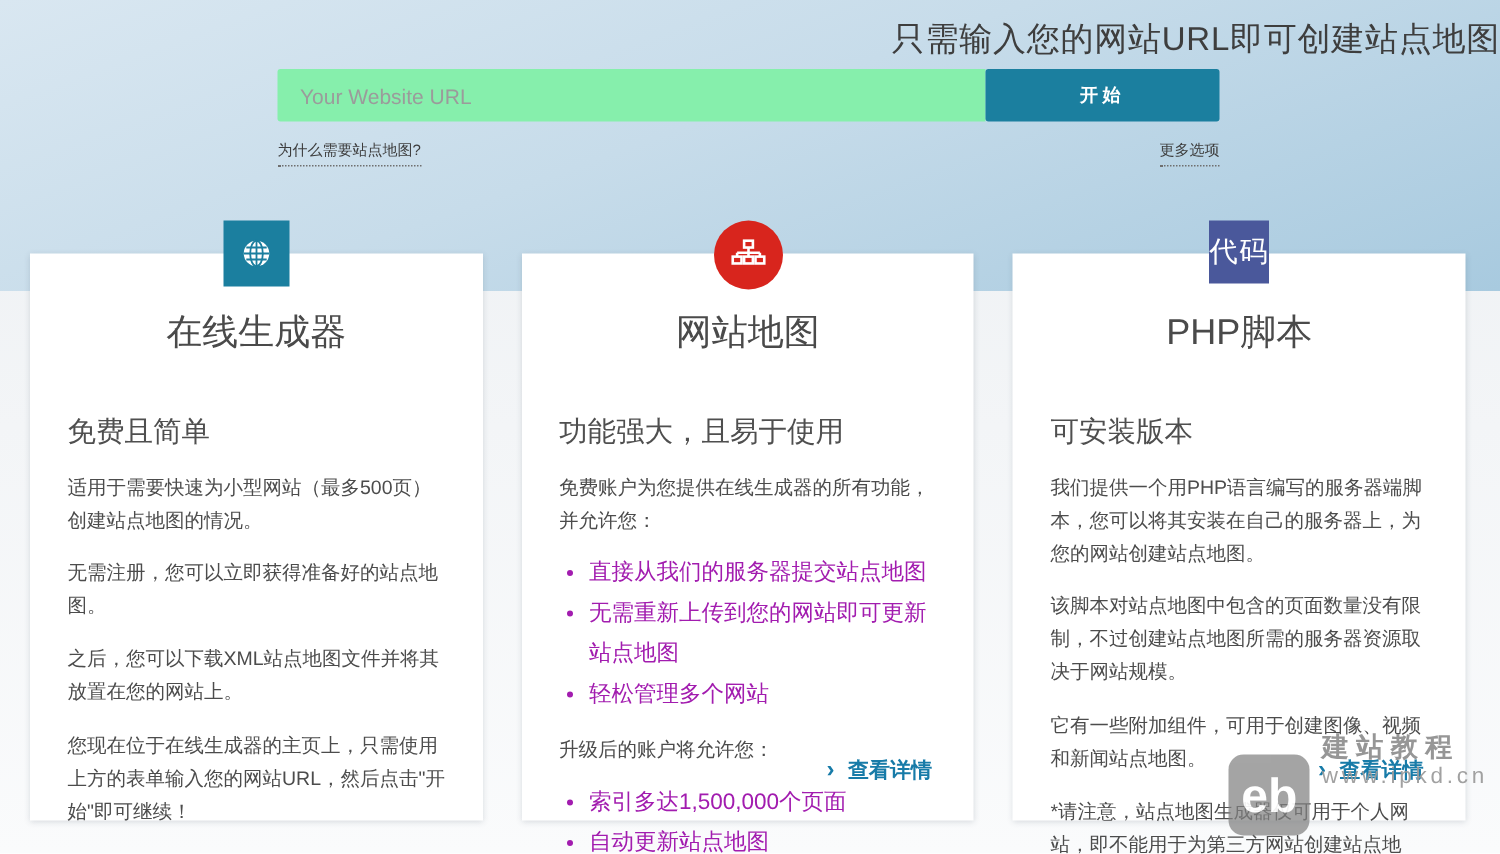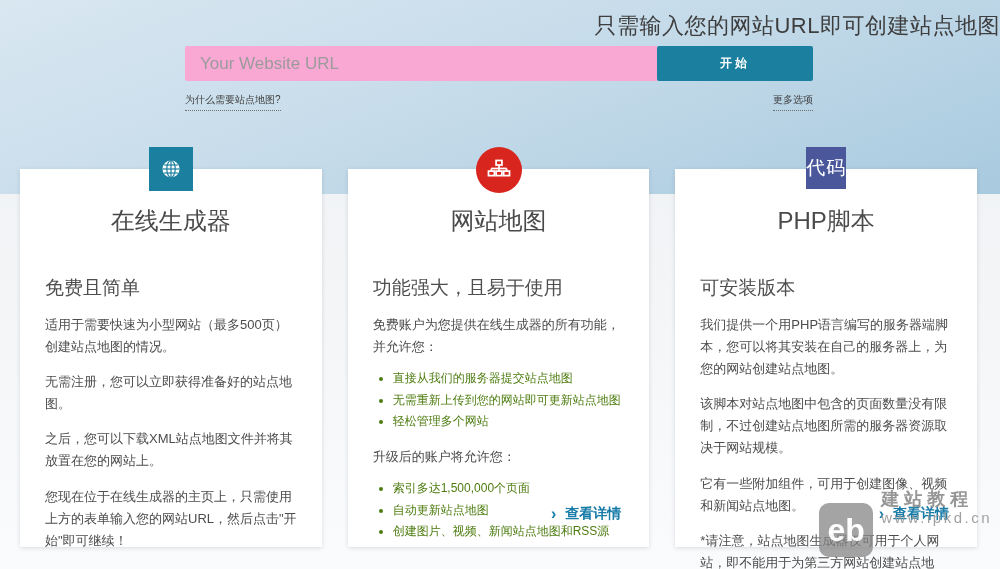"Your Website URL" .url-input { background: #f9a8d4 -> #86efac; font-size: 17px -> 14px }
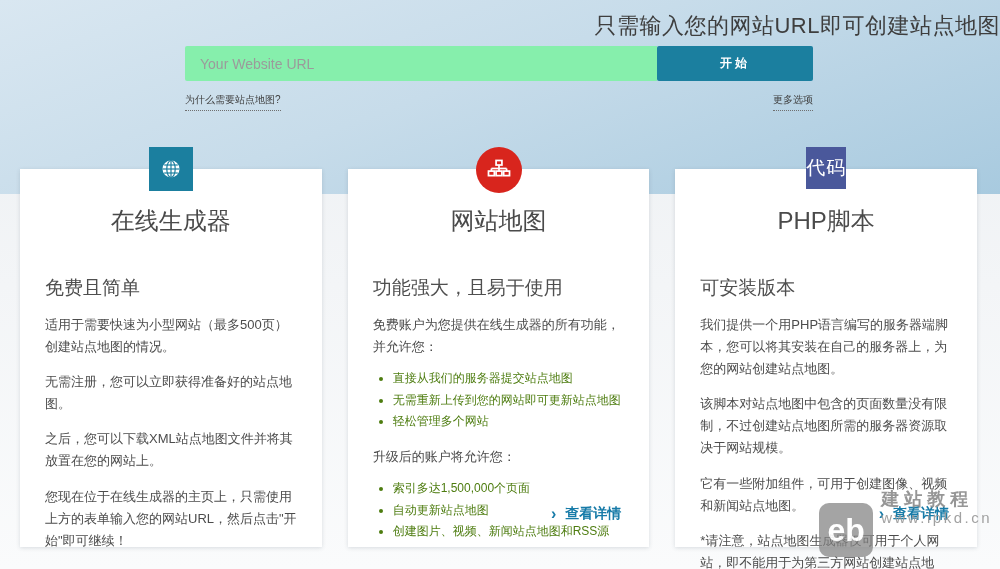"直接从我们的服务器提交站点地图" .card li { color: #4d7c0f -> #a21caf; font-size: 12px -> 15px }
